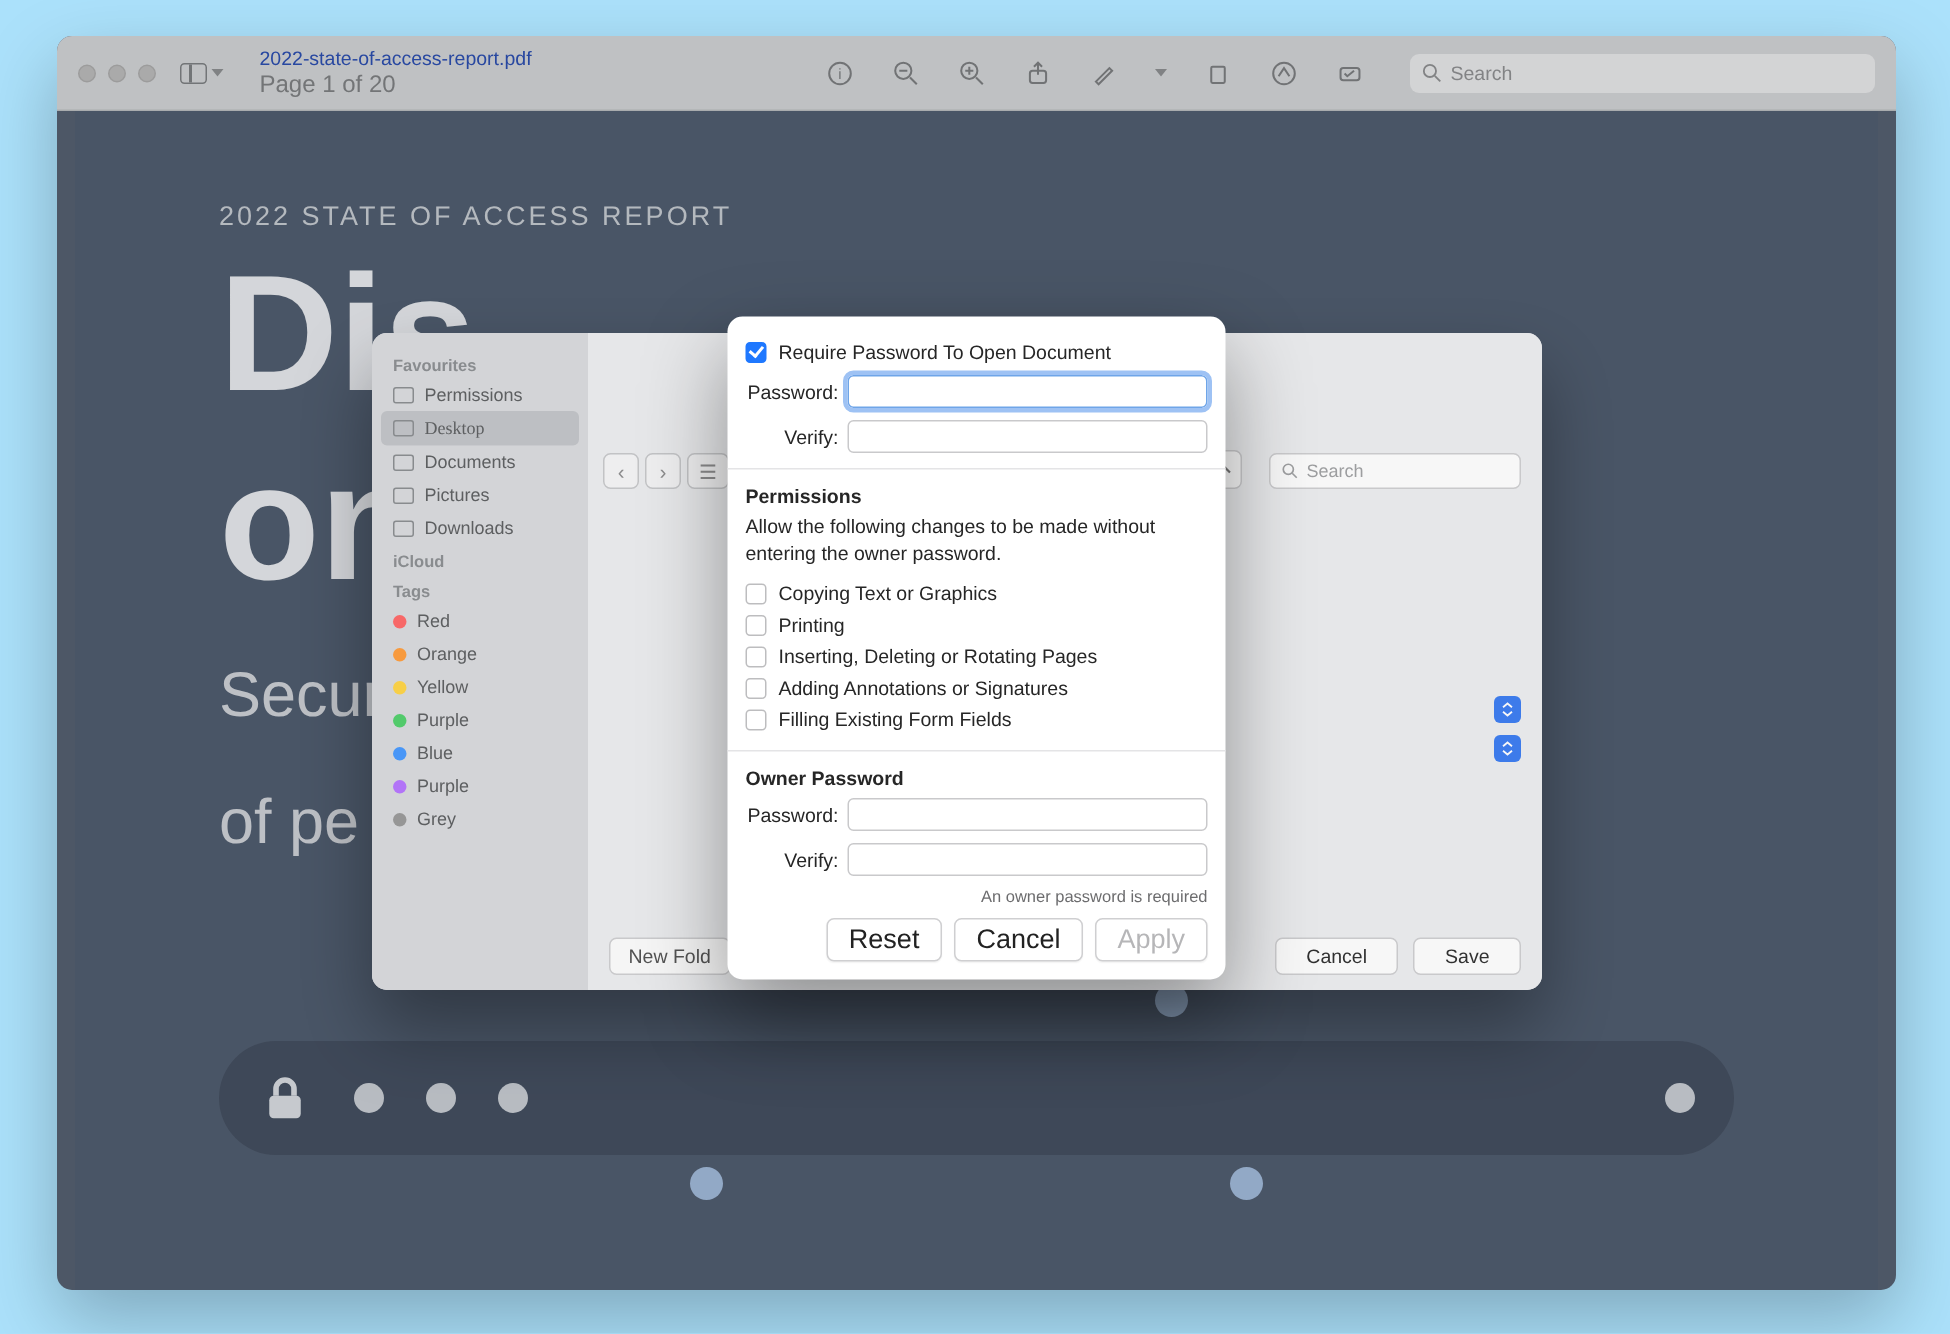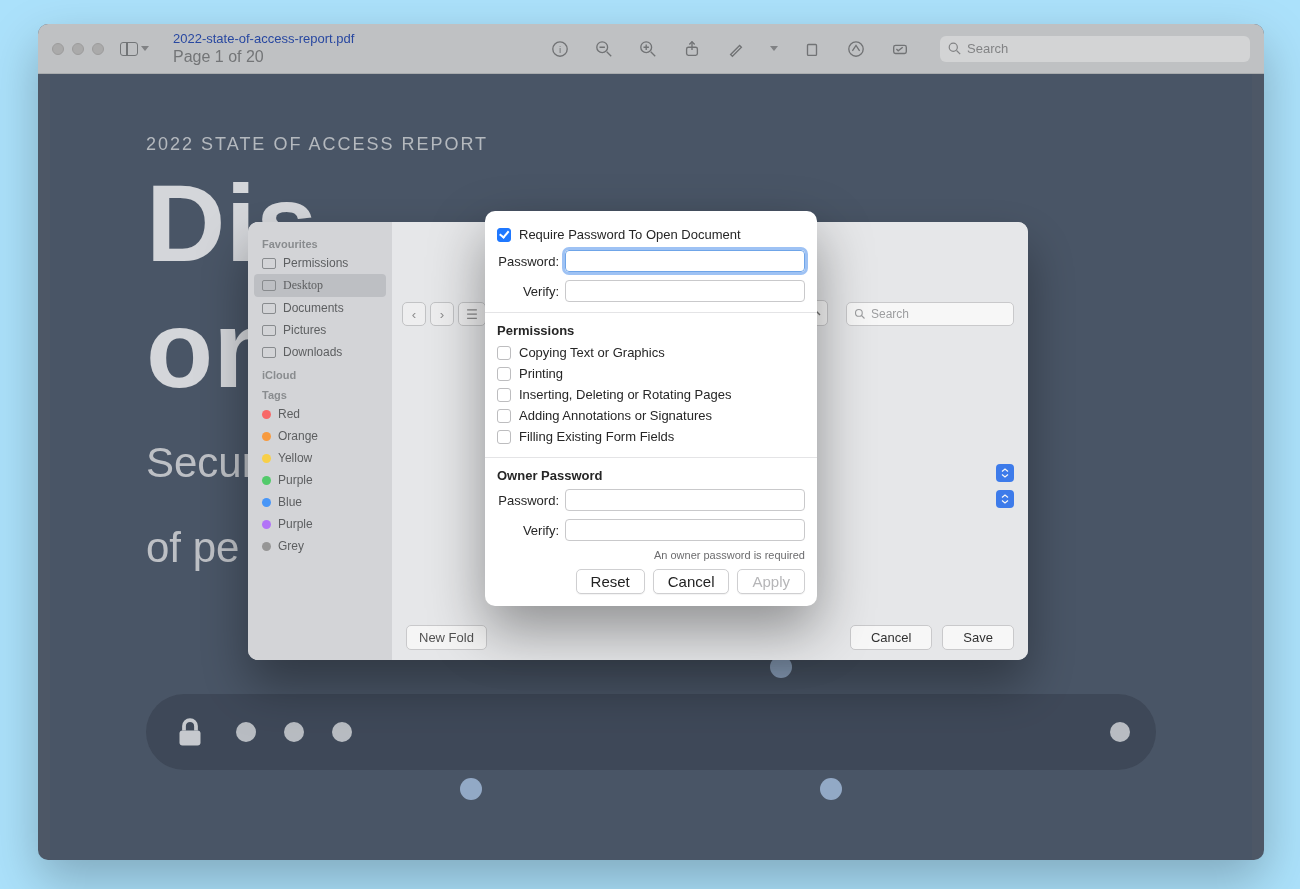"Allow the following changes to" div.pw-desc { html: none -> <div>Allow the following changes to be made without entering the owner password.</div> }
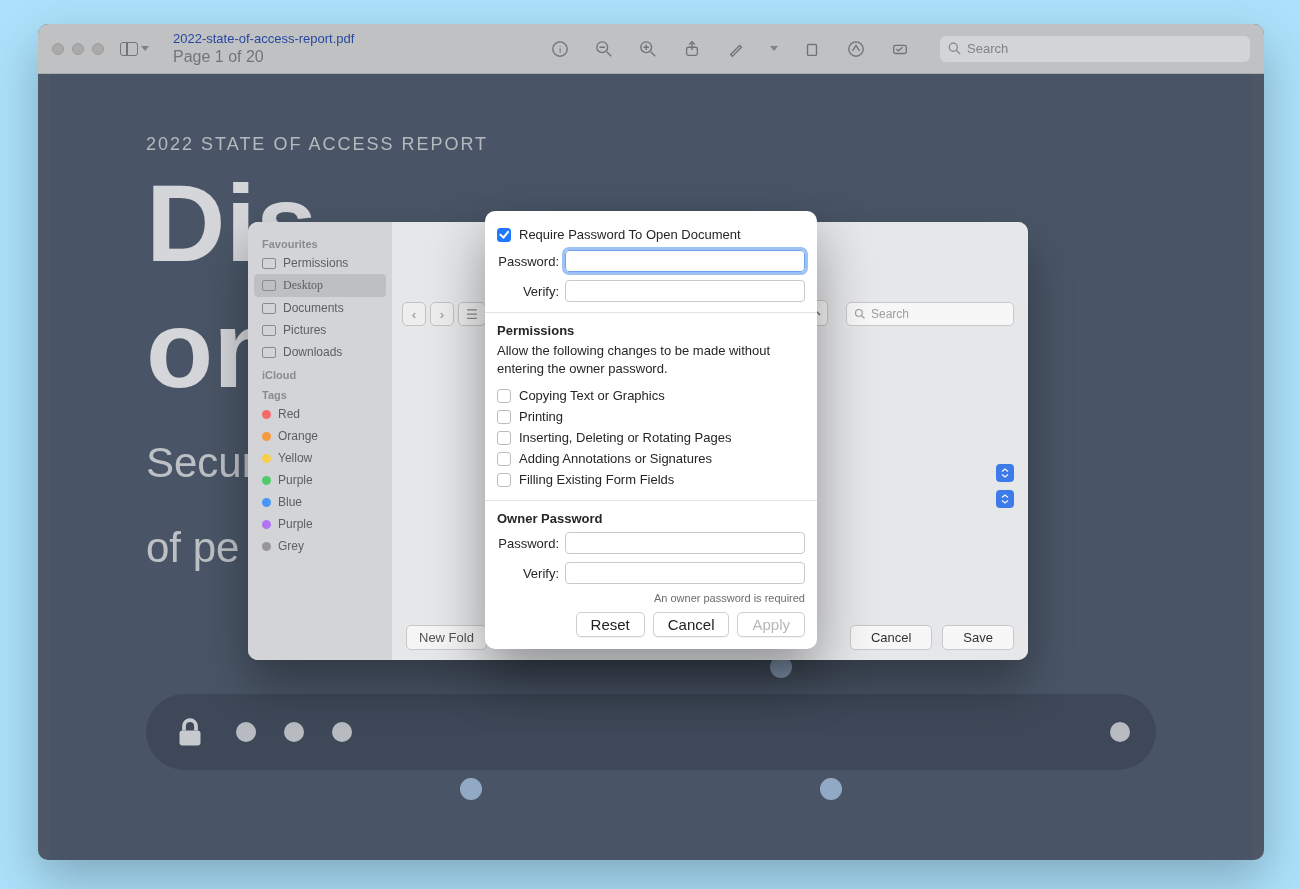"Reset" .pw-actions button { font-size: 15px -> 18px }
